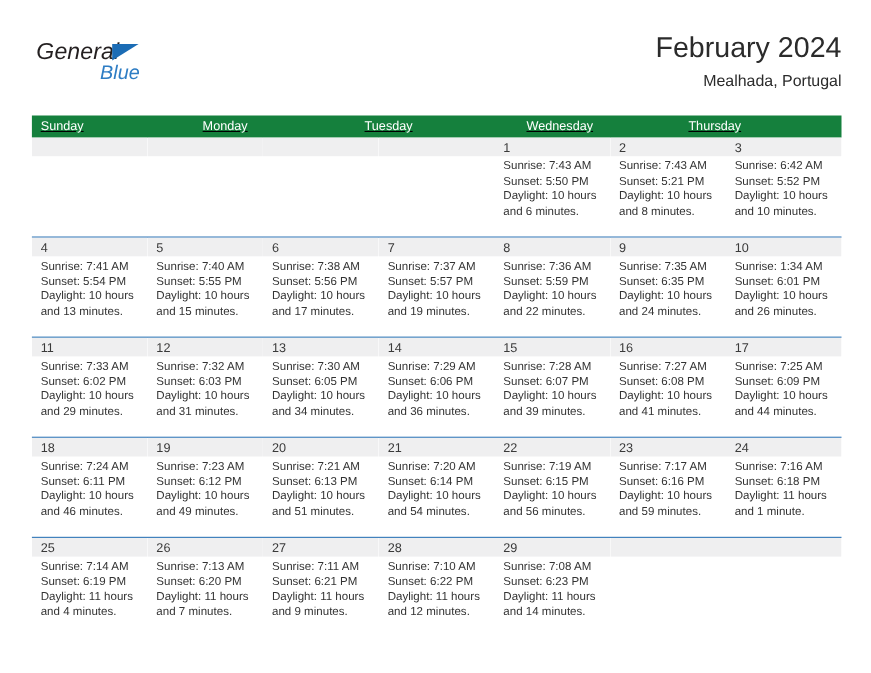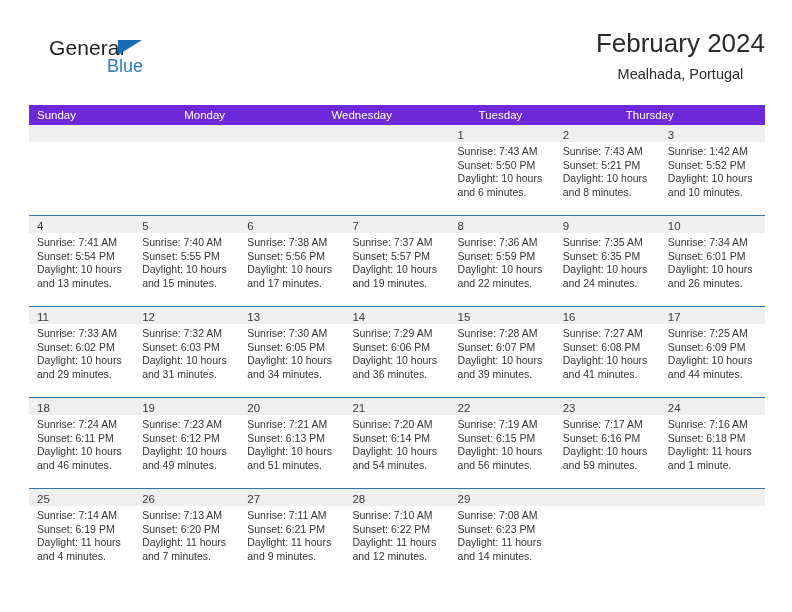"General" .logo { font-style: none -> italic; left: 20px -> 4px }
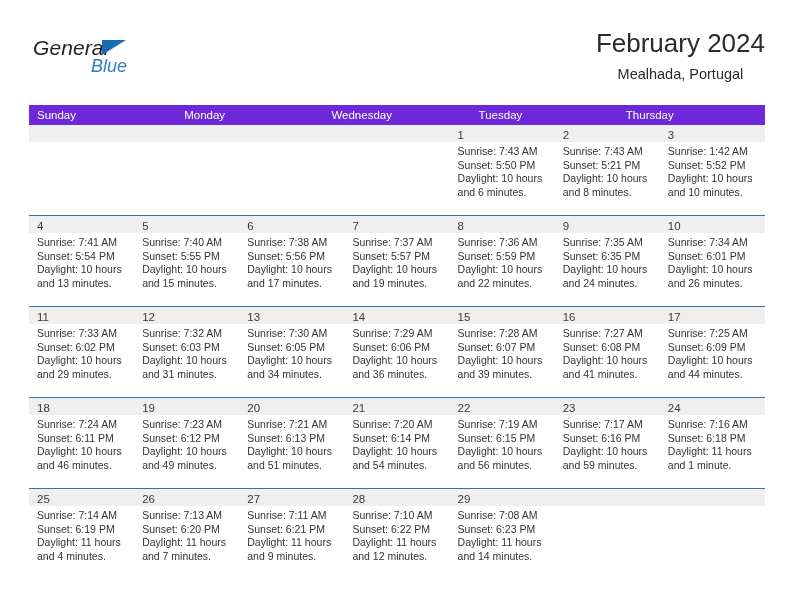"February 2024" .title-block { text-align: center -> right }
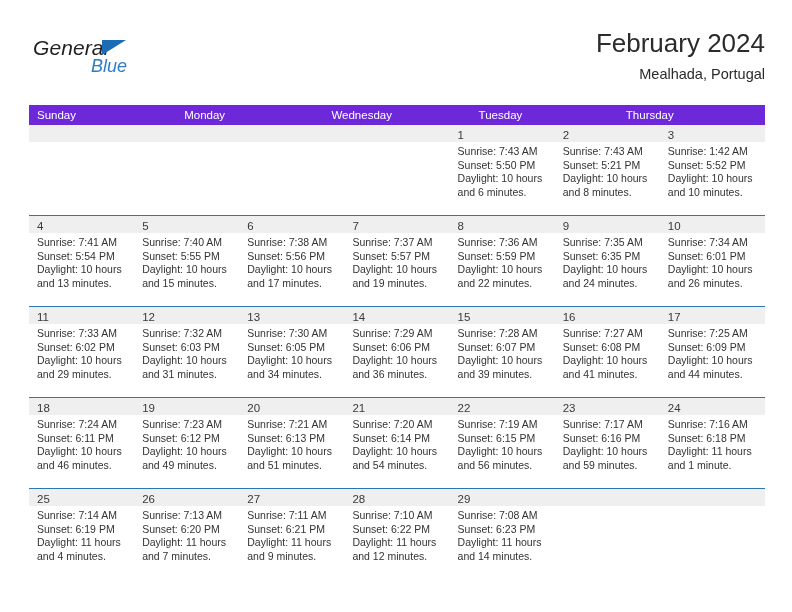"Sunday" .dow-row { background: #6d28d9 -> #15803d; text-decoration: none -> underline }
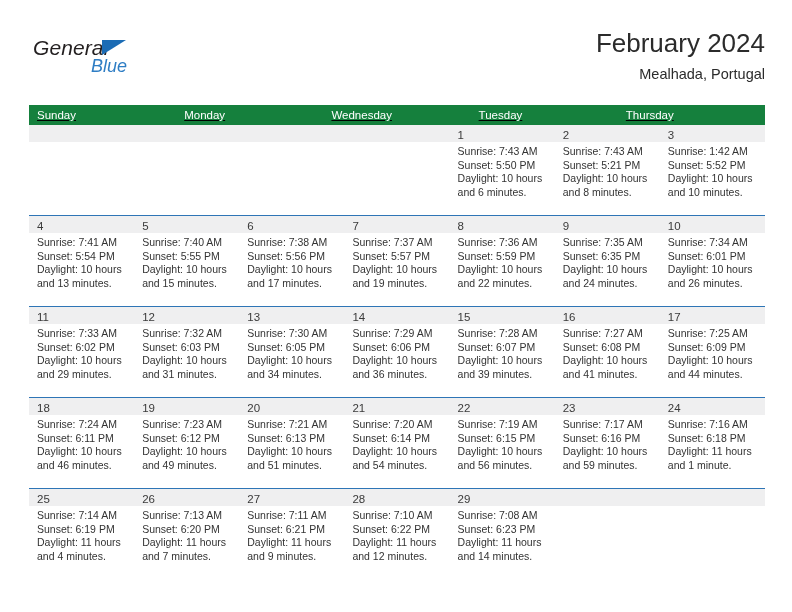"Wednesday" div.dow { order: before "Tuesday" -> after "Tuesday" }
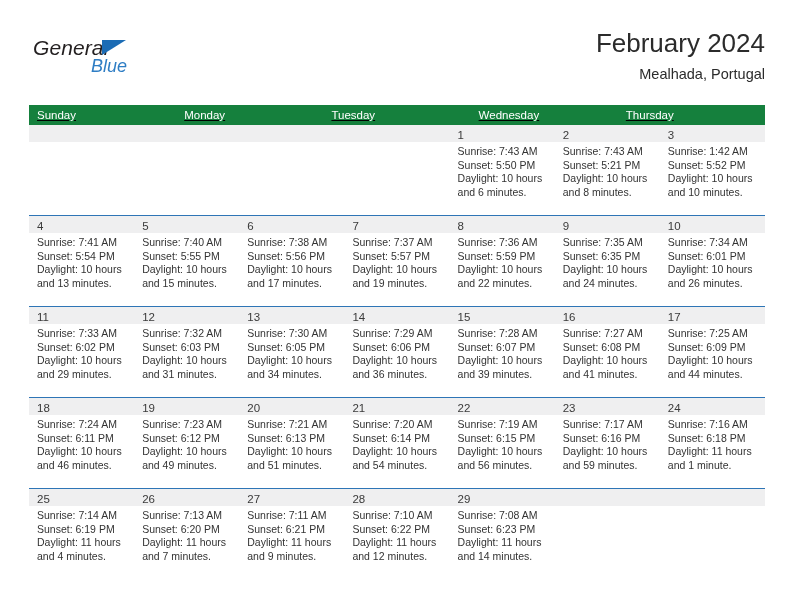"Sunrise: 1:42 AM" div { text: 1:42 -> 6:42 }
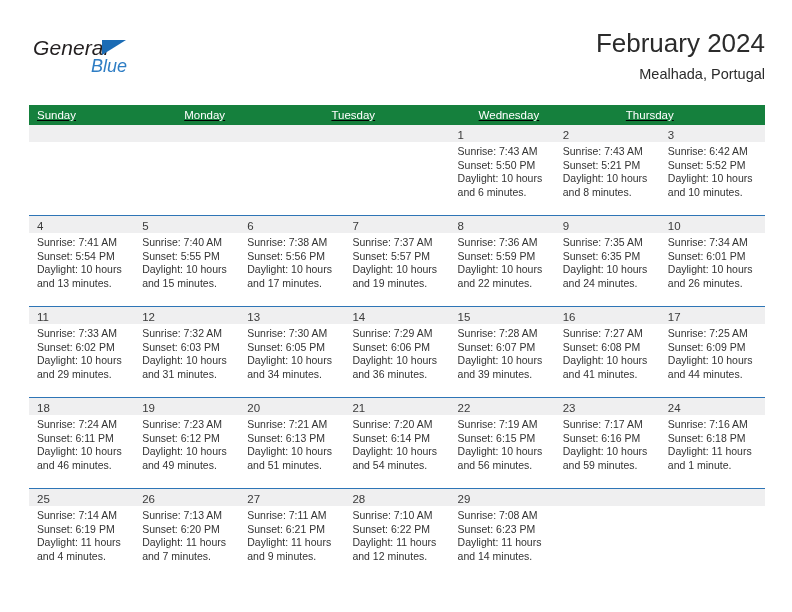"Sunrise: 7:34 AM" div { text: 7:34 -> 1:34 }
